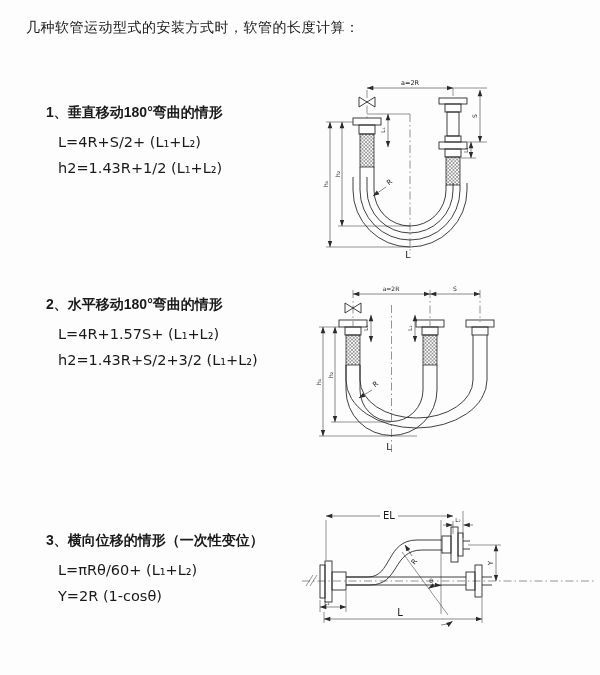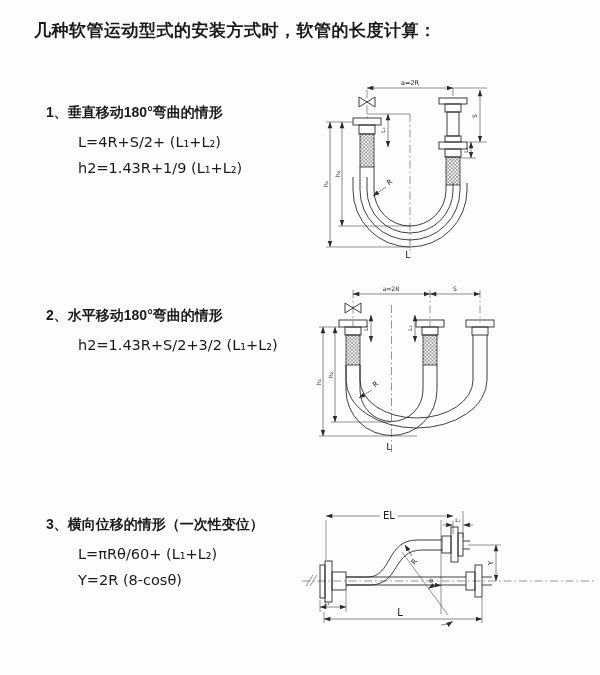"几种软管运动型式的安装方式时，软管的长度计算：" .title { font-size: 17px -> 14px; font-weight: bold -> normal; left: 34px -> 26px }
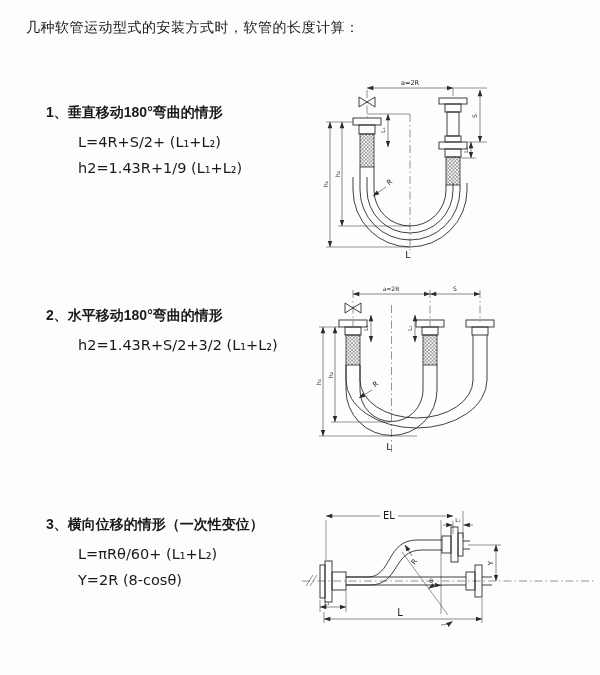"L=4R+S/2+ (L₁+L₂)" .formulas { margin: 7px 0 0 32px -> 7px 0 0 12px }
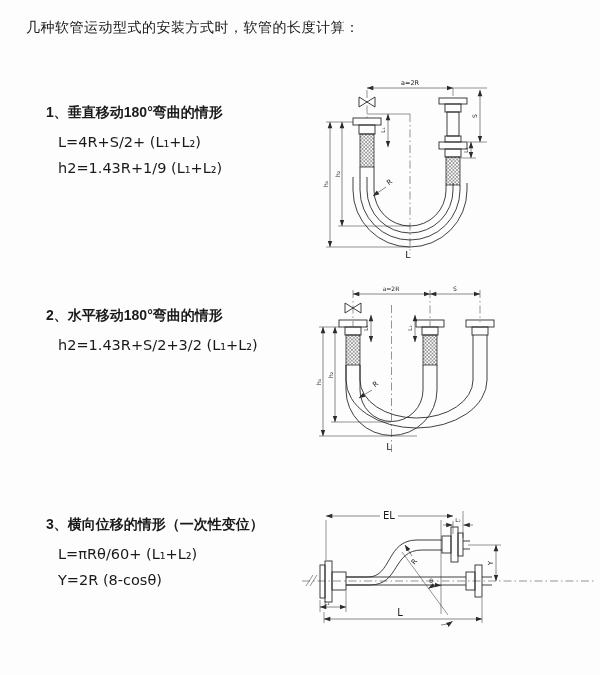"h2=1.43R+1/9 (L₁+L₂)" div.formula { text: 1.43R+1/9 -> 1.43R+1/2 }
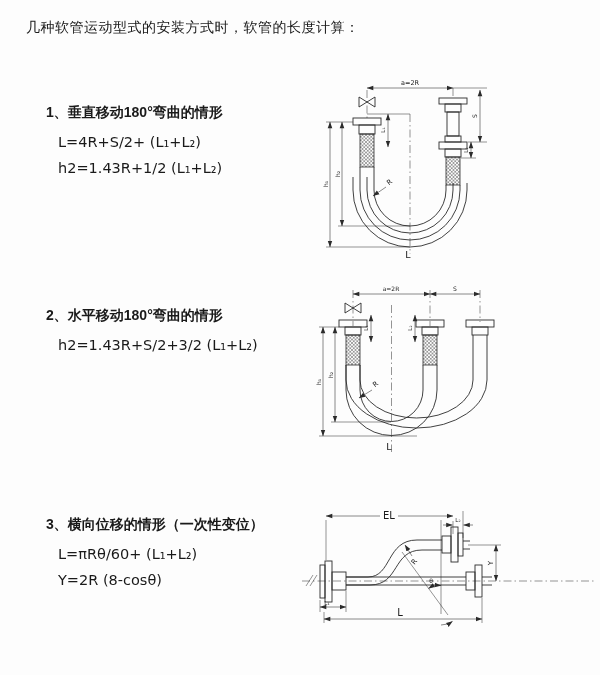"2、水平移动180°弯曲的情形" #sec2 { top: 307px -> 296px }
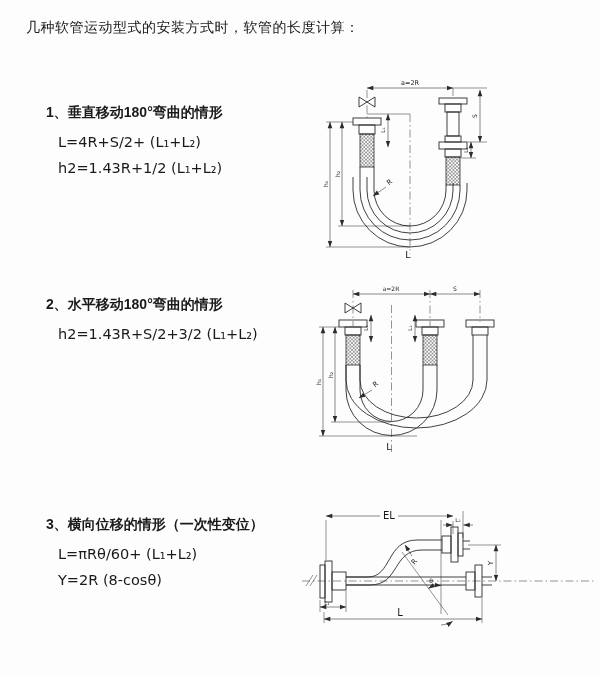"L=4R+1.57S+ (L₁+L₂)" div.formula { html: none -> <div>L=4R+1.57S+ (L₁+L₂)</div> }
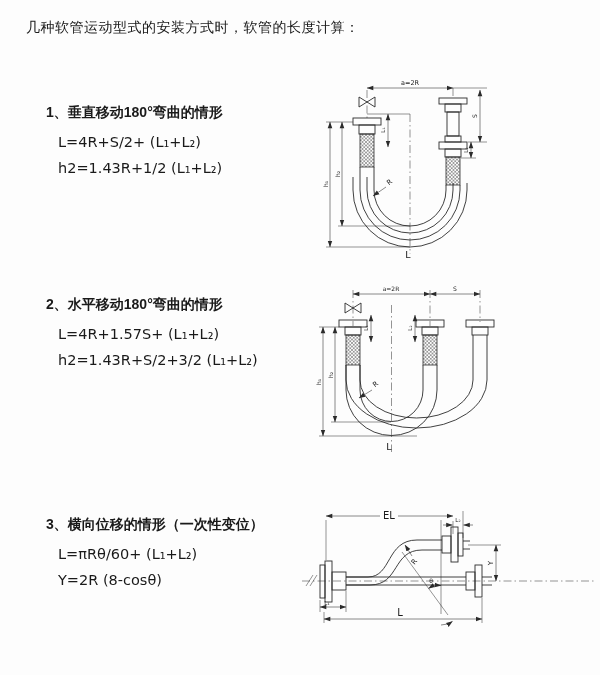"3、横向位移的情形（一次性变位）" #sec3 { top: 516px -> 532px }
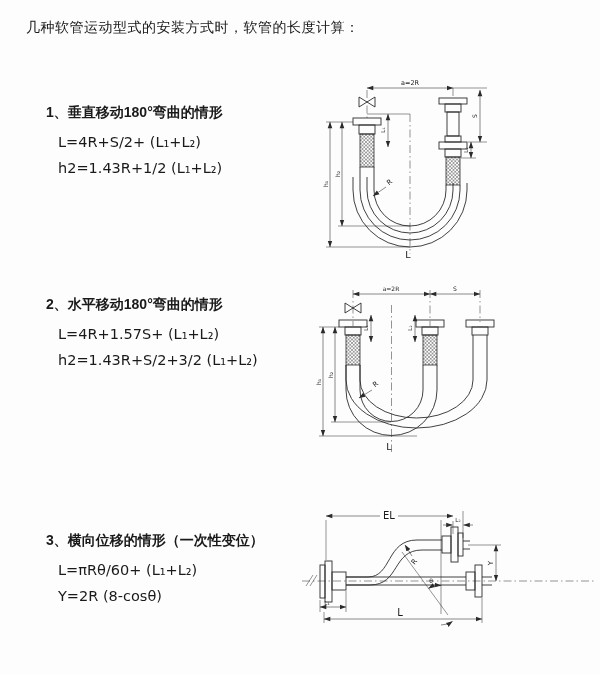"Y=2R (8-cosθ)" div.formula { text: 8-cosθ -> 1-cosθ }
